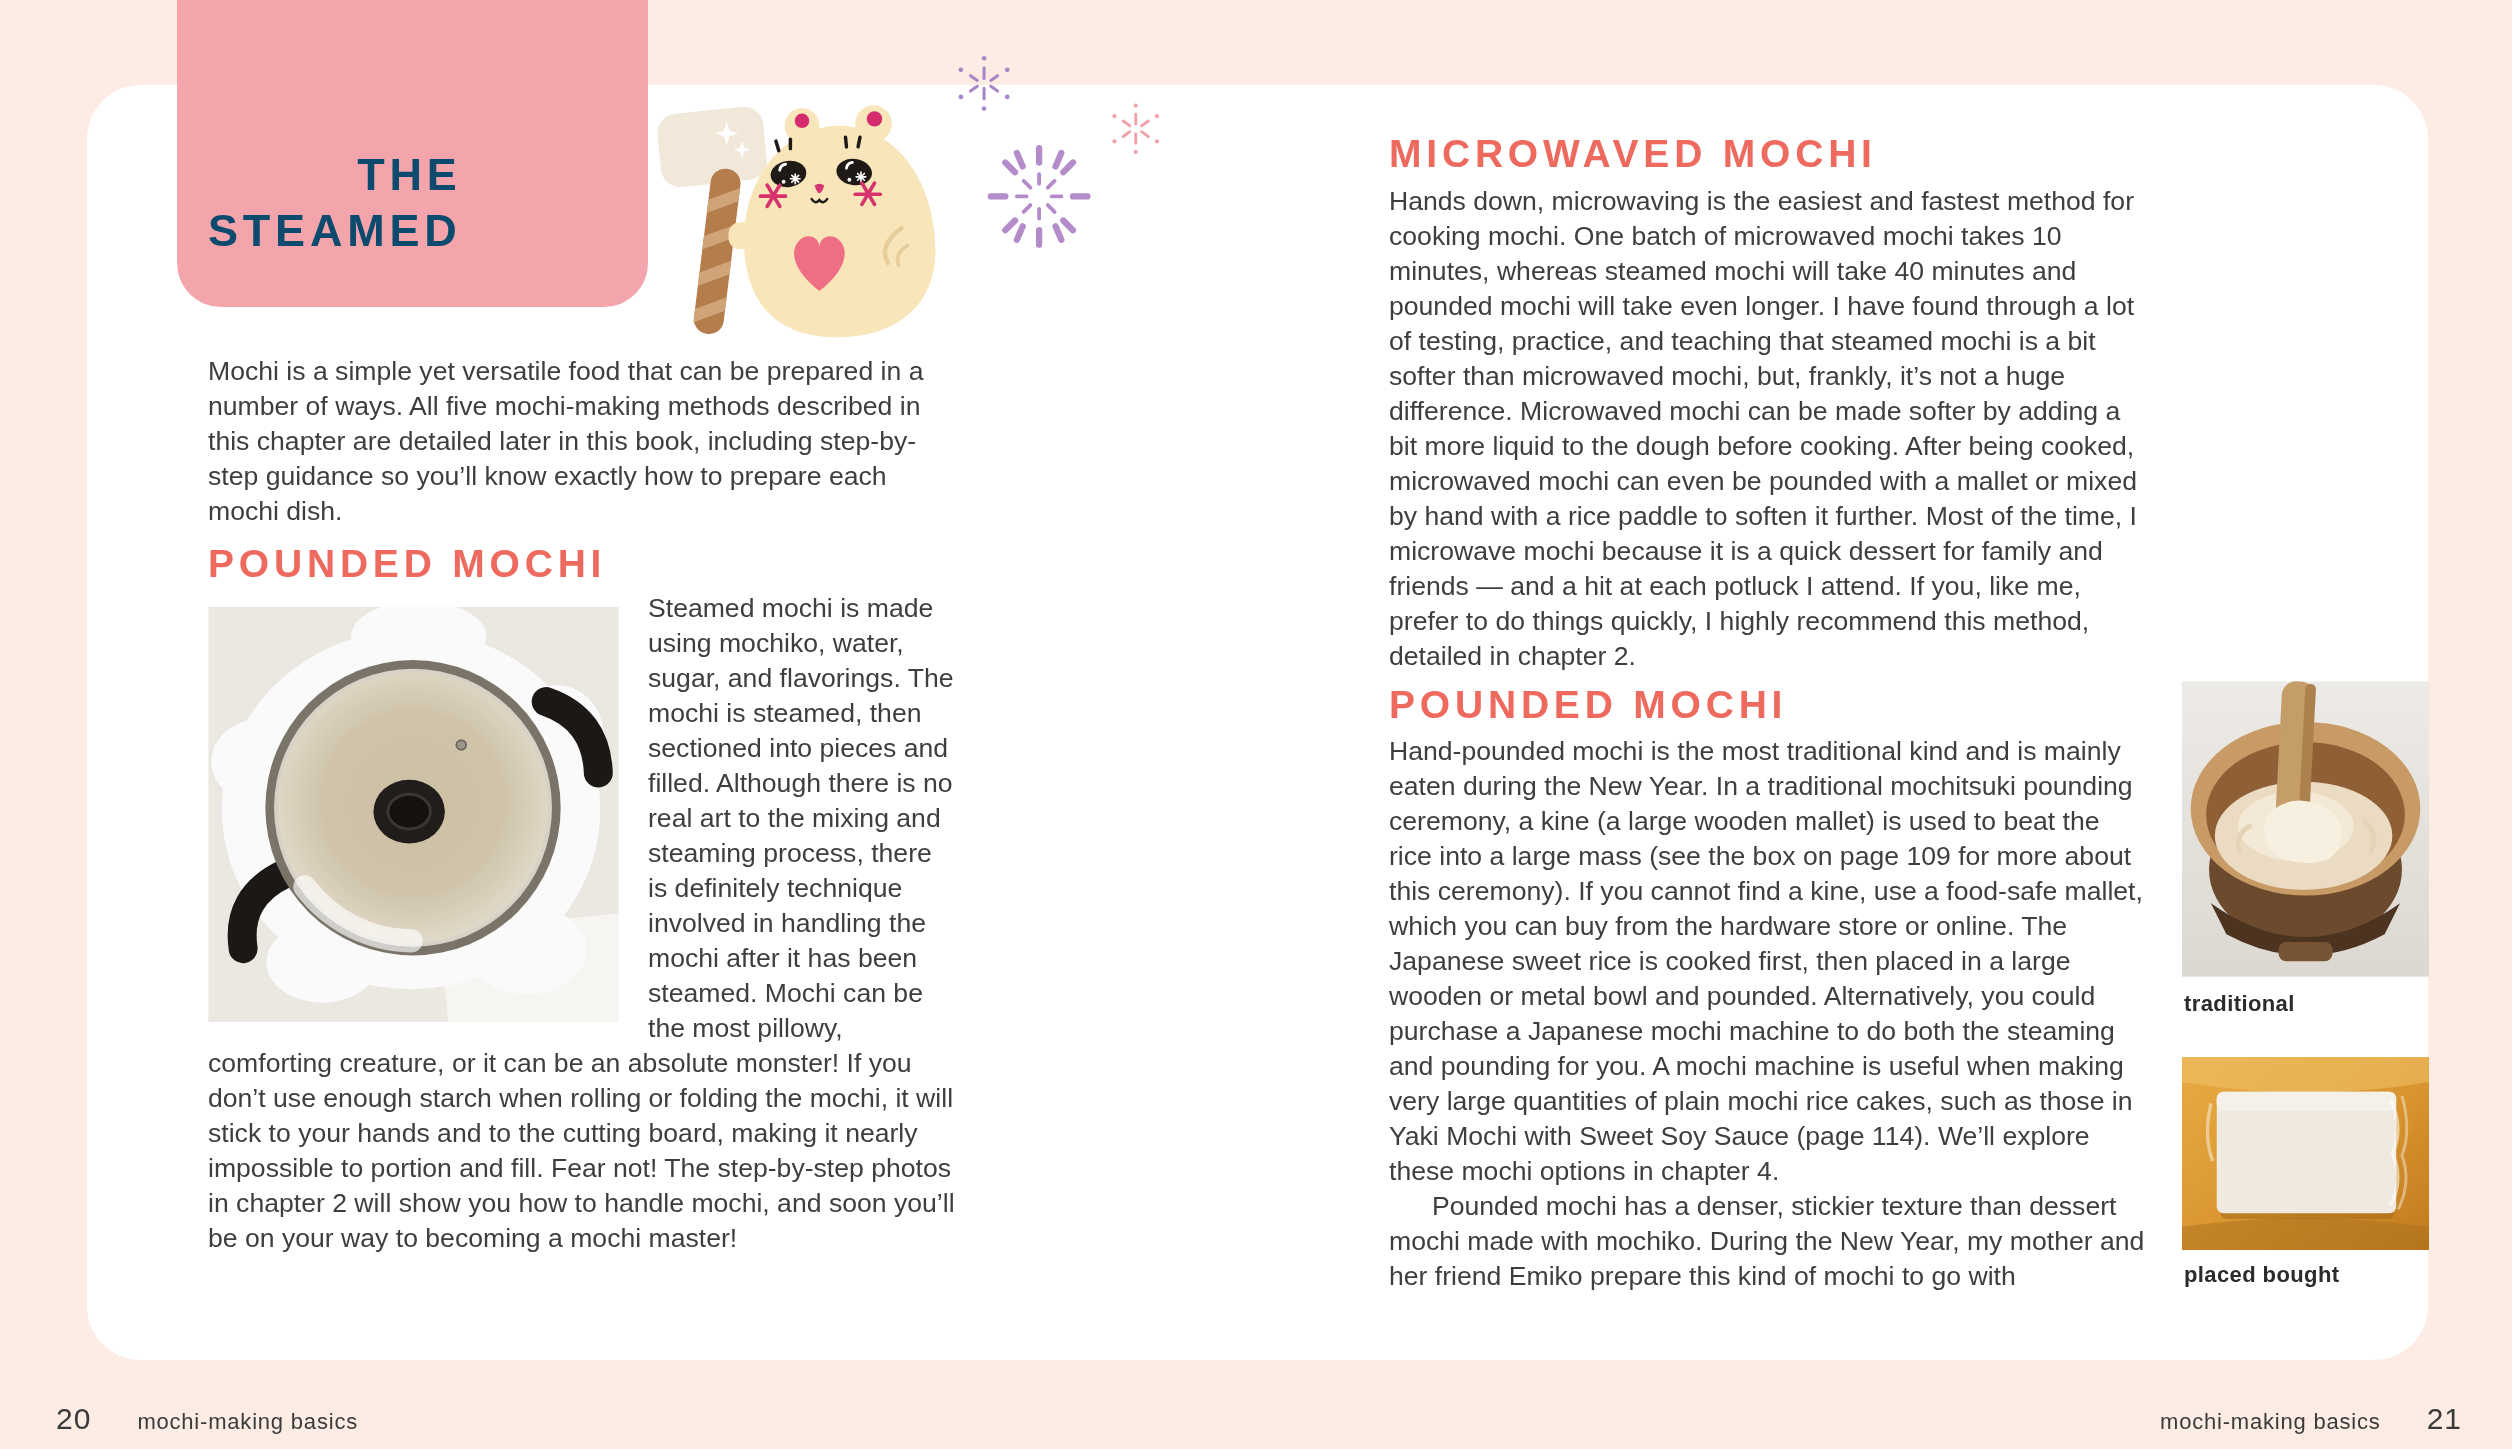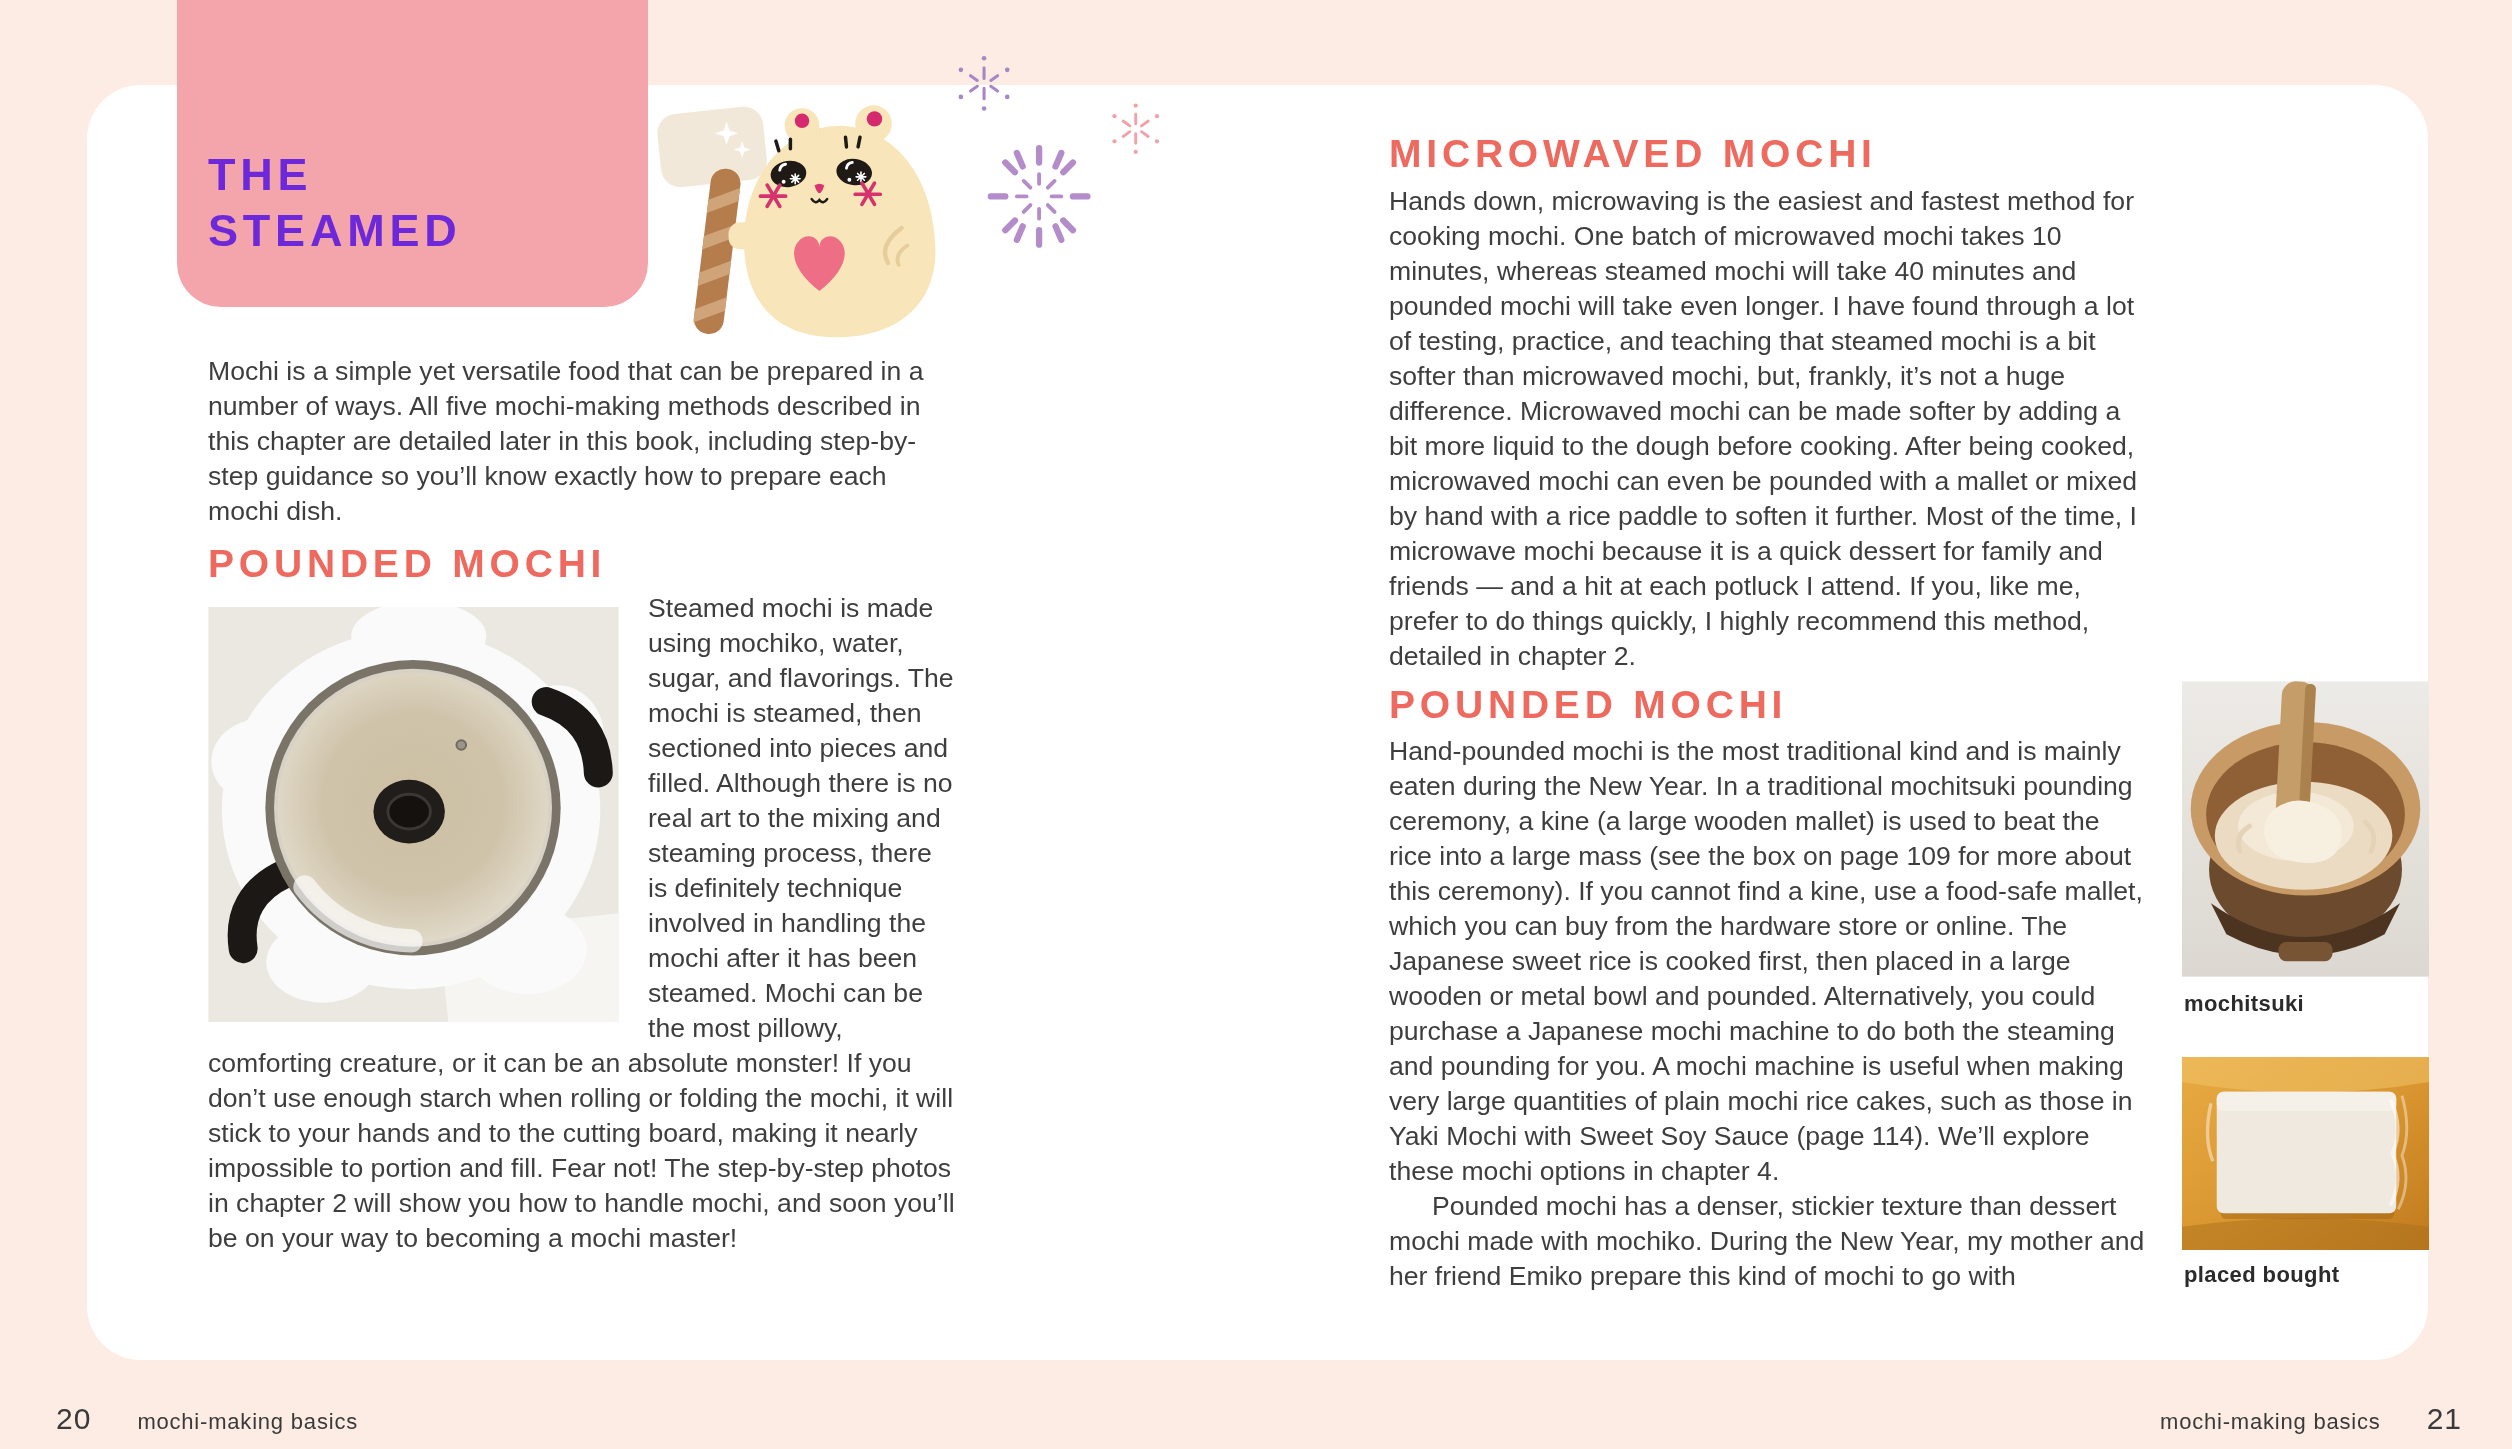"THE" .title-block .title-text { color: #6d28d9 -> #0c4a6e; text-align: none -> right }
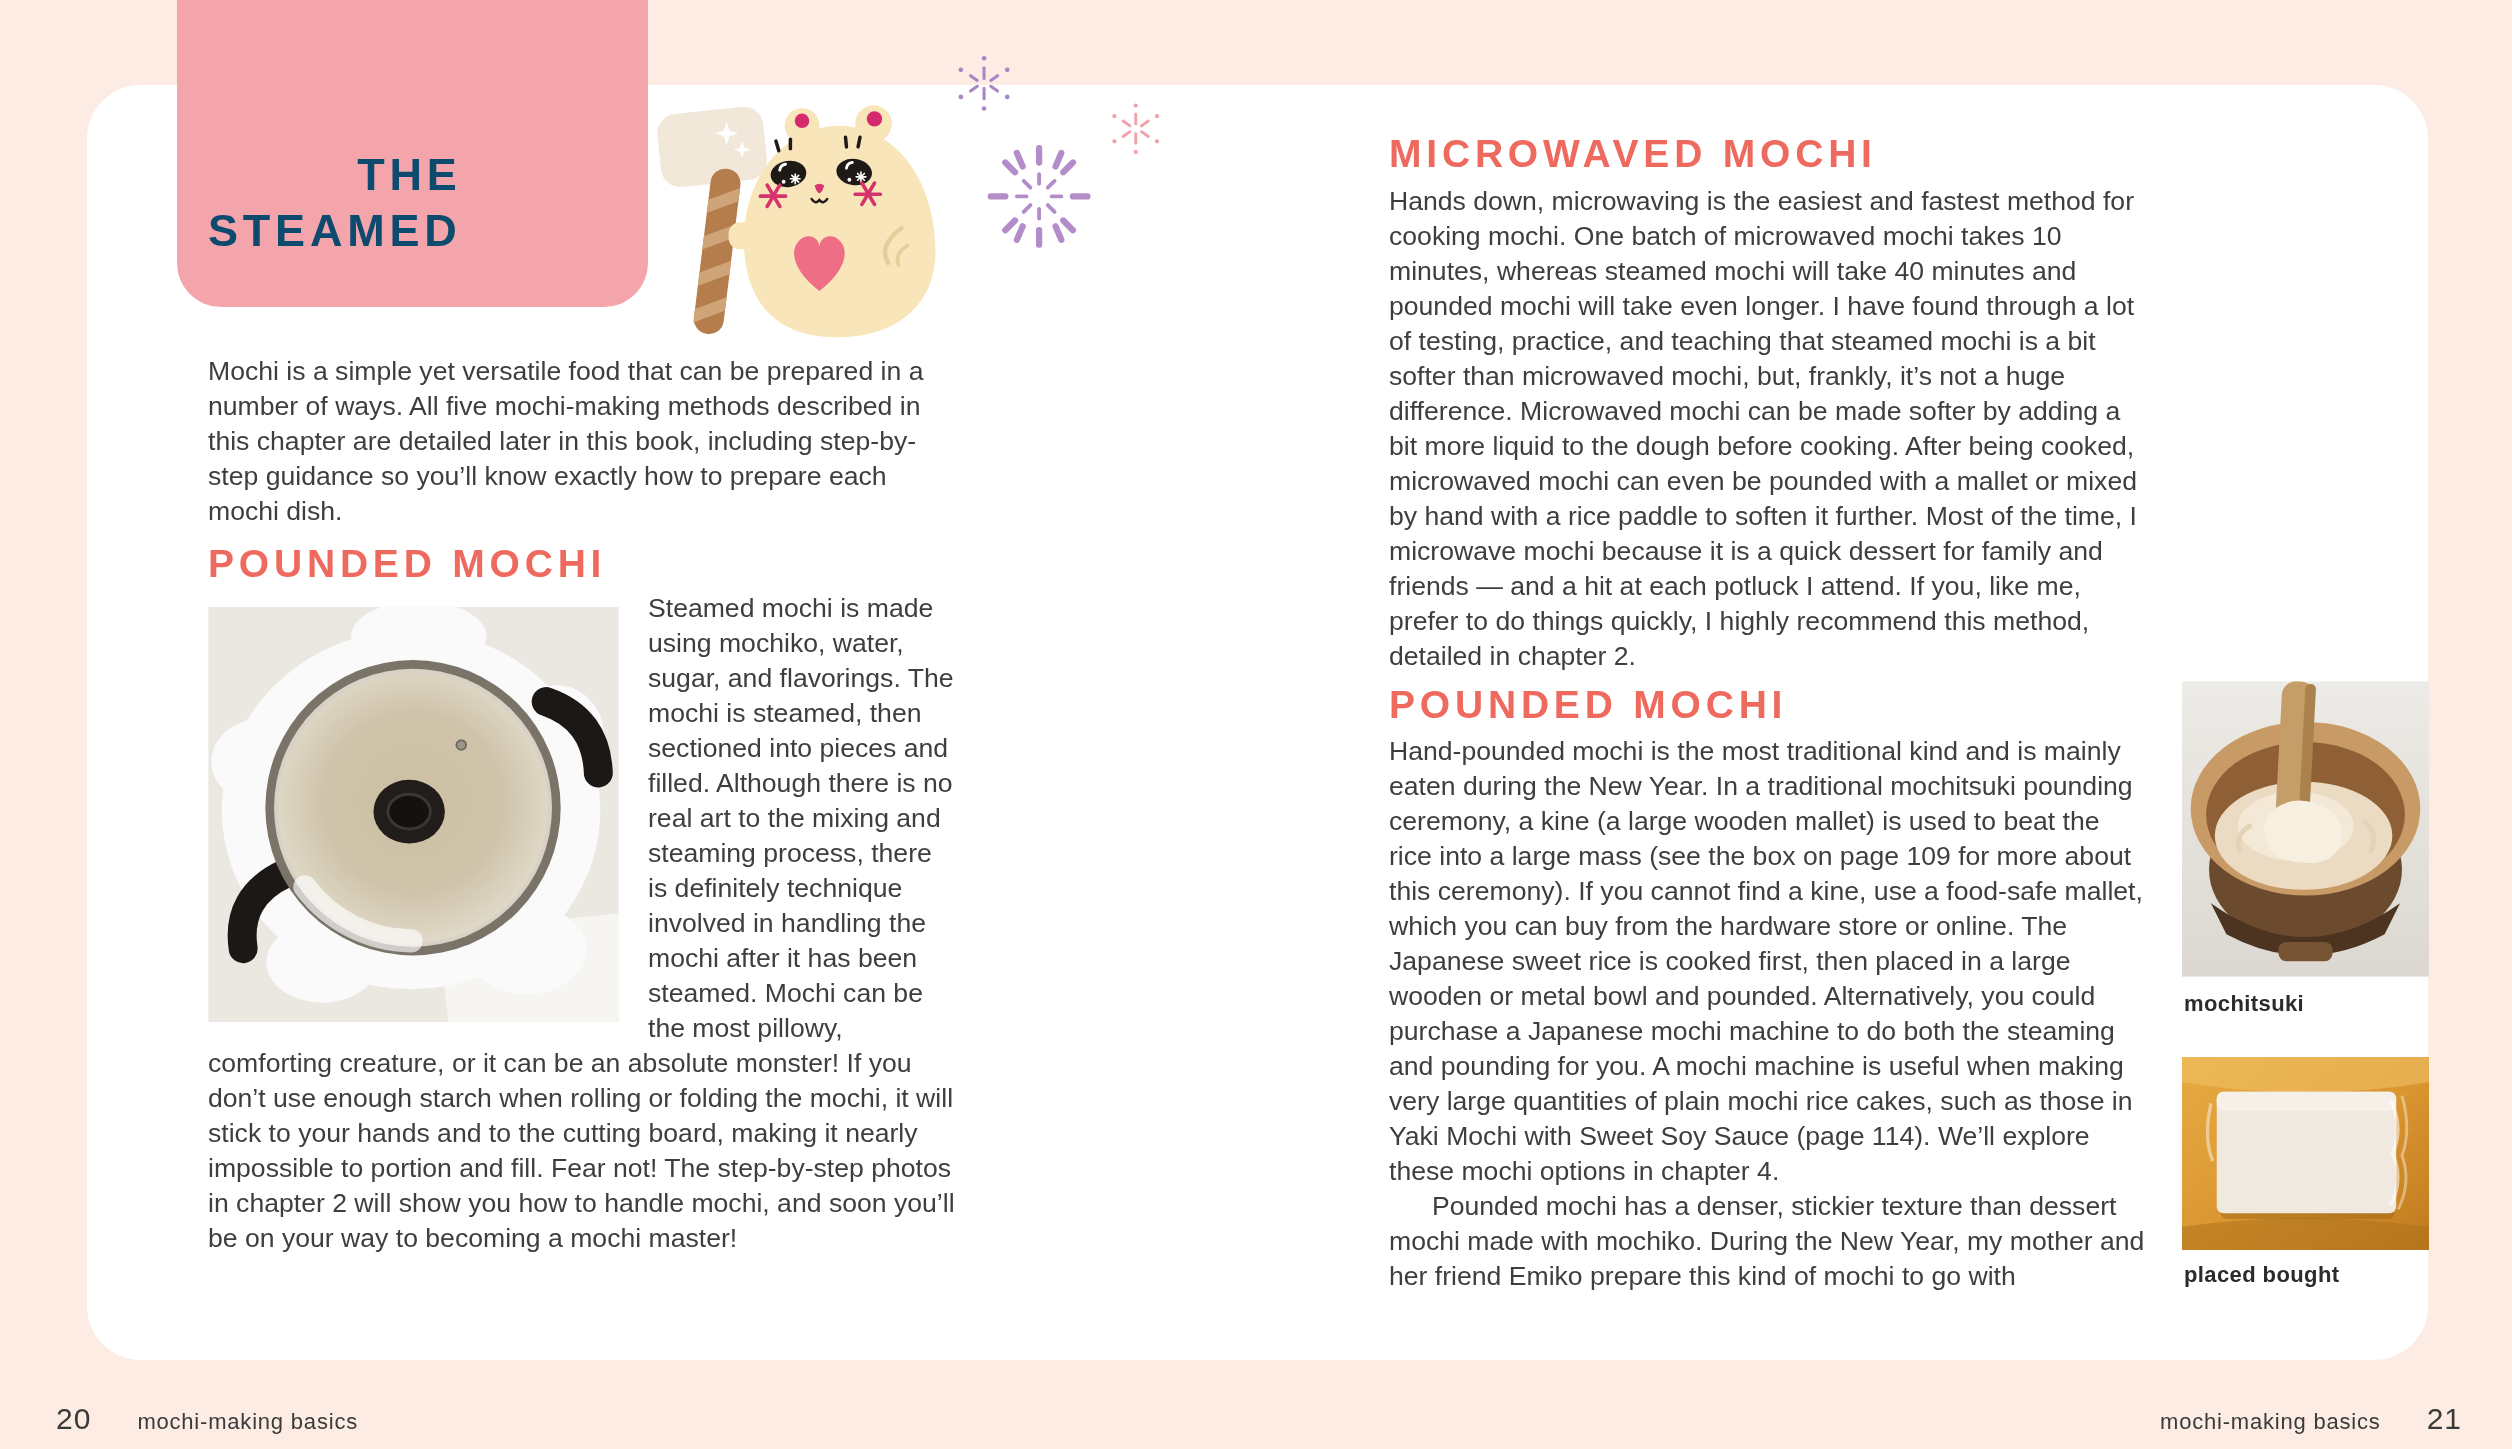"mochitsuki" p.photo-caption { text: mochitsuki -> traditional }
